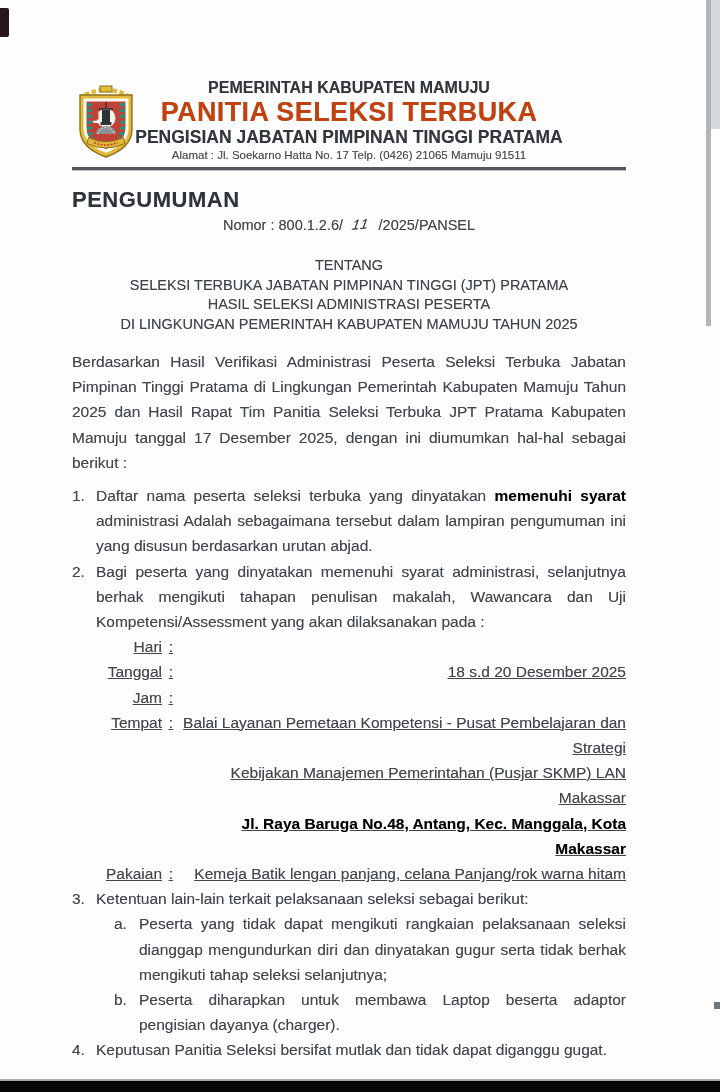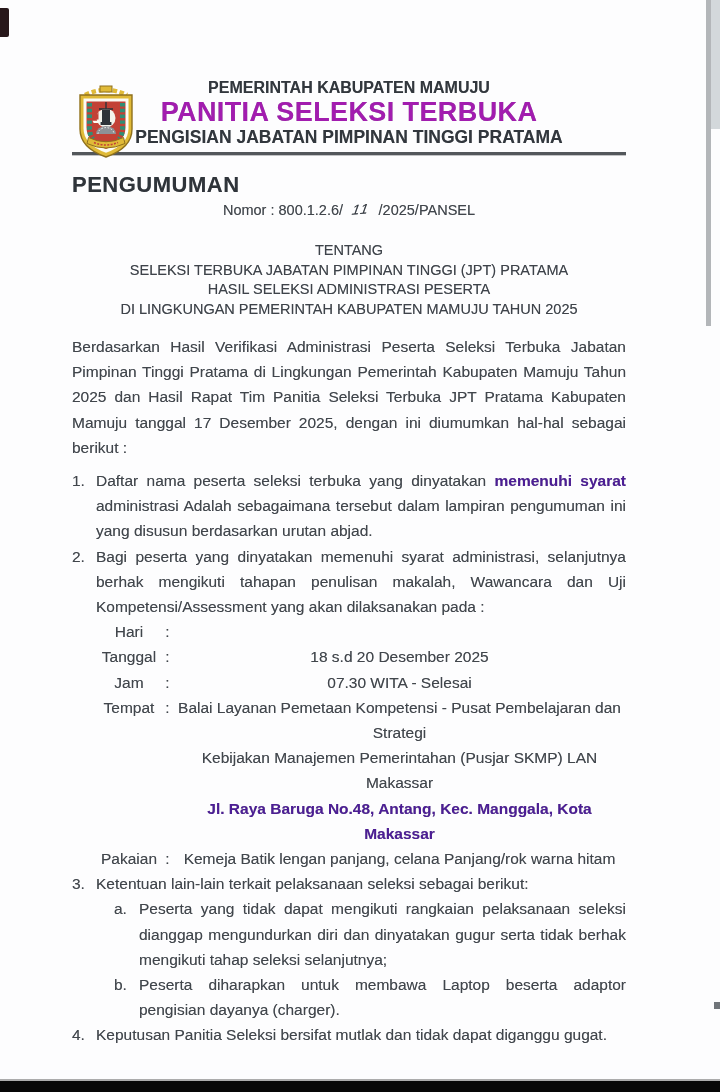"PANITIA SELEKSI TERBUKA" .lh2 { color: #a21caf -> #c2410c }
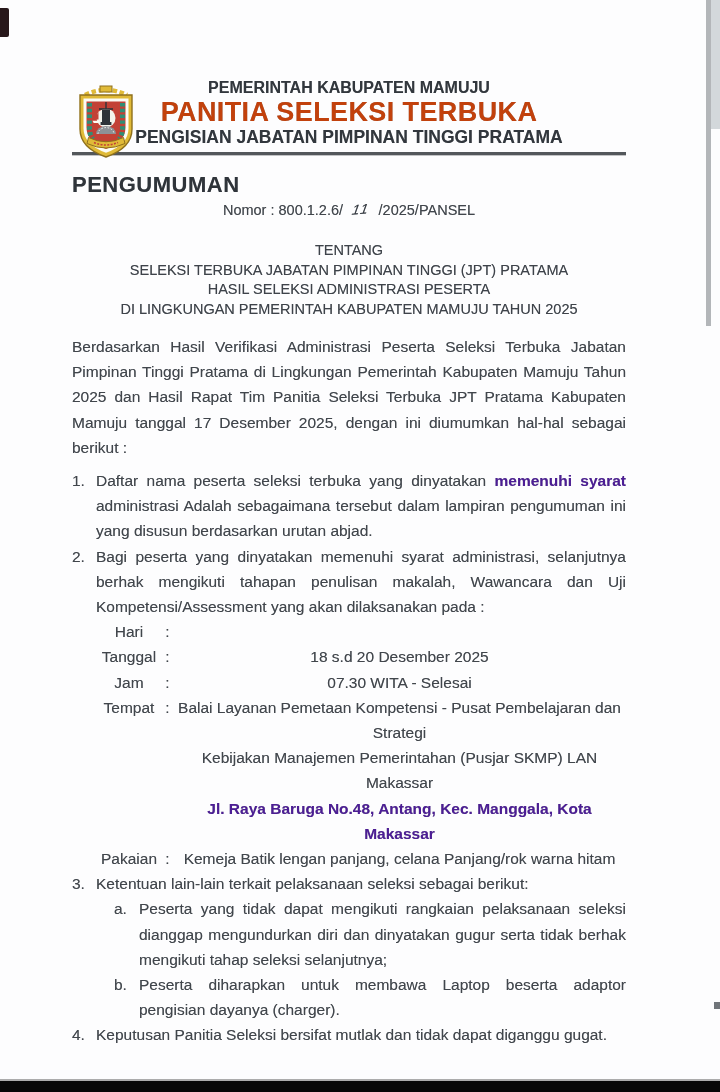"Alamat : Jl. Soekarno Hatta" div.lh4 { html: none -> <div>Alamat : Jl. Soekarno Hatta No. 17 Telp. (0426) 21065 Mamuju 91511</div> }
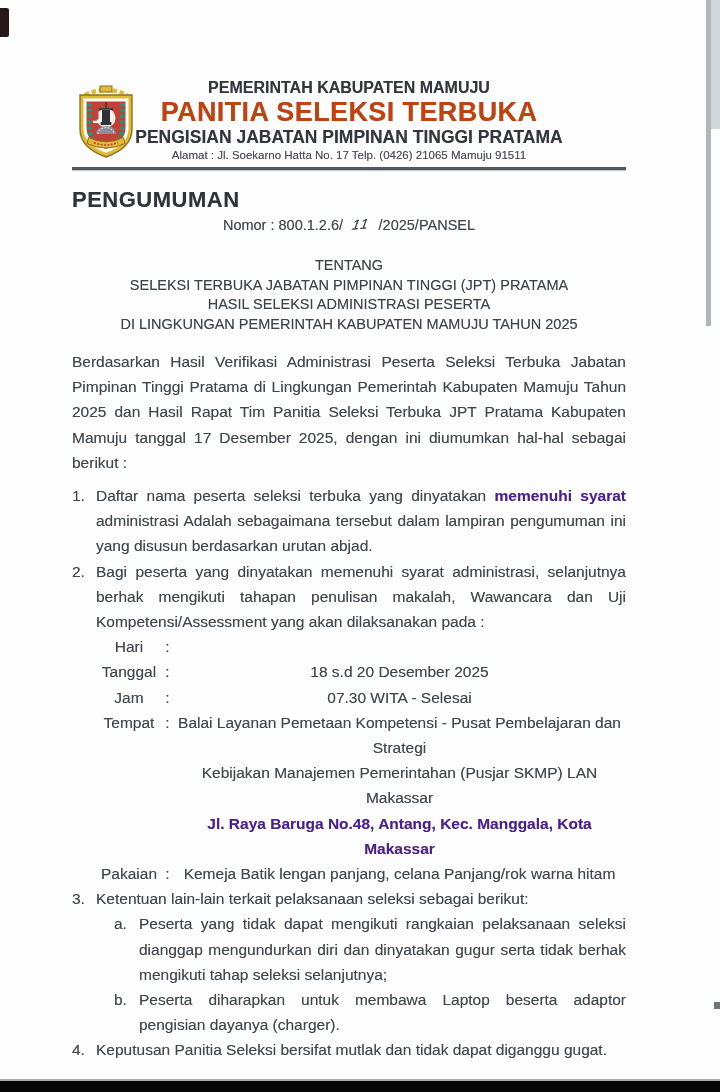"memenuhi syarat" .b { color: #4c1d95 -> #000000 }
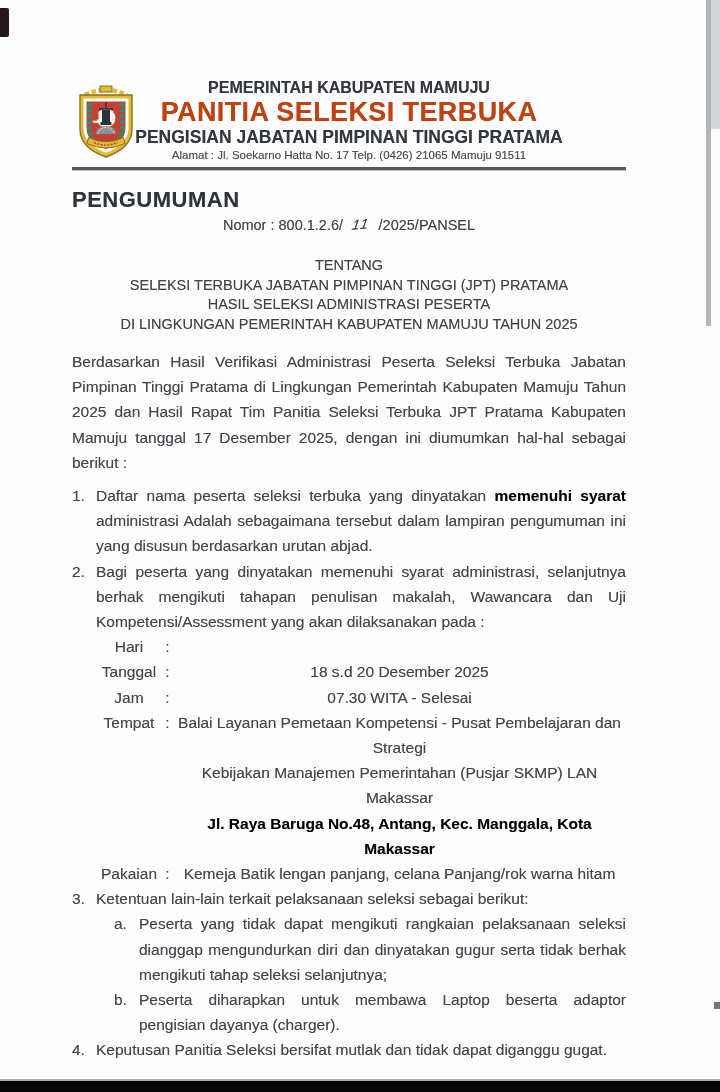"Hari" .srow { text-align: center -> right; text-decoration: none -> underline }
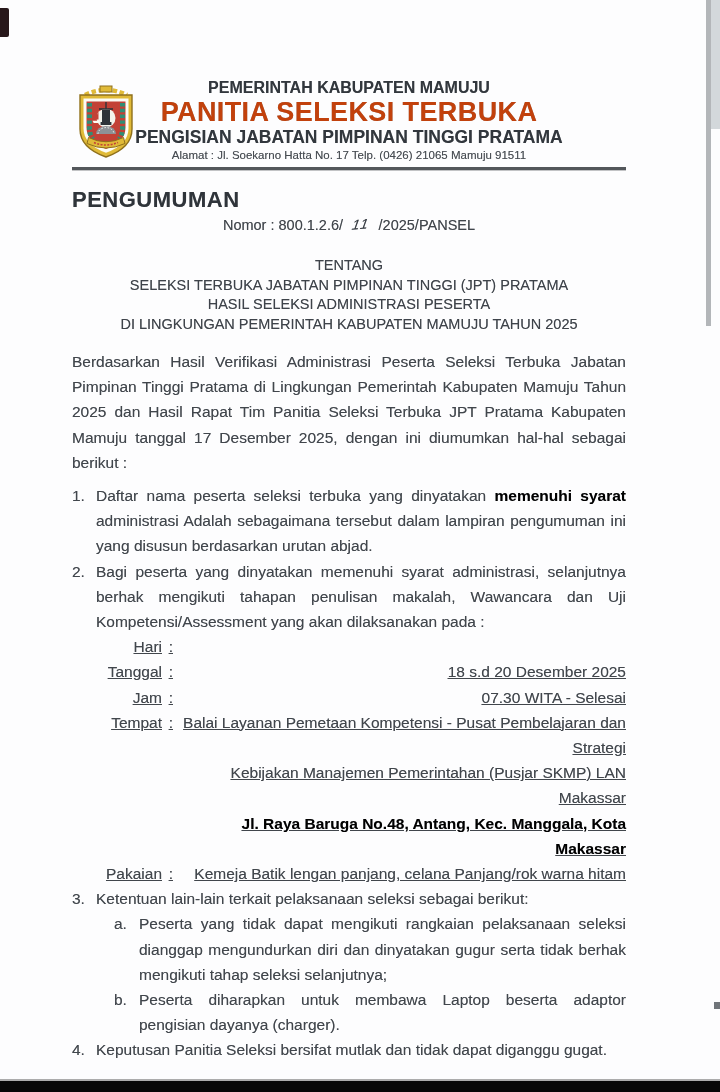"07.30 WITA - Selesai" div { html: <div>07.30 WITA - Selesai</div> -> none }
